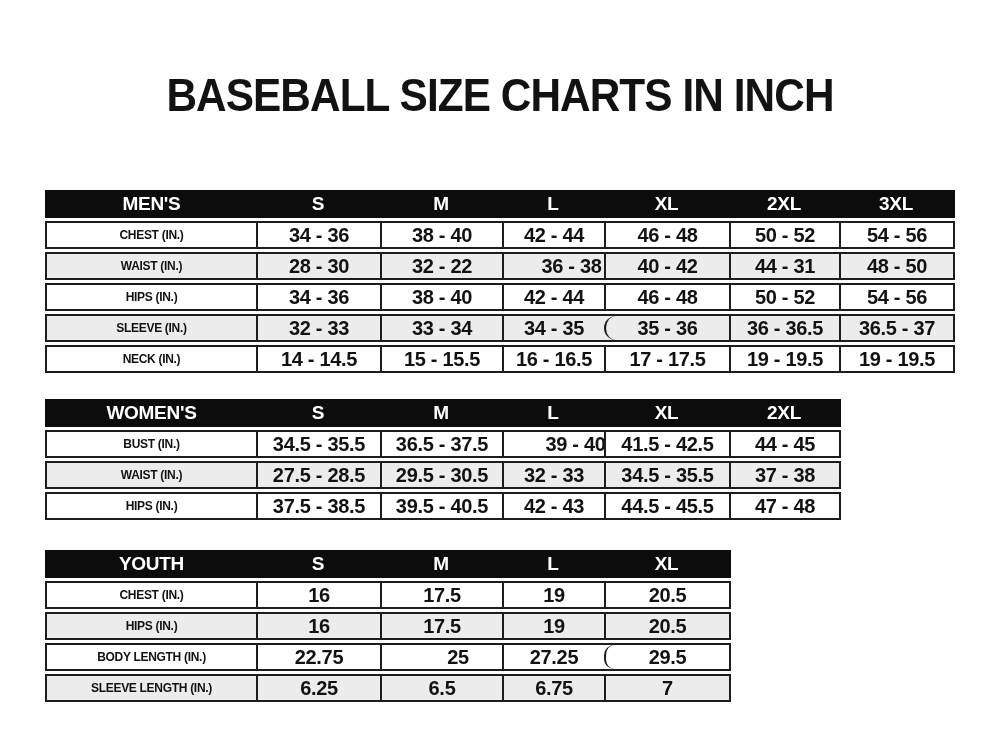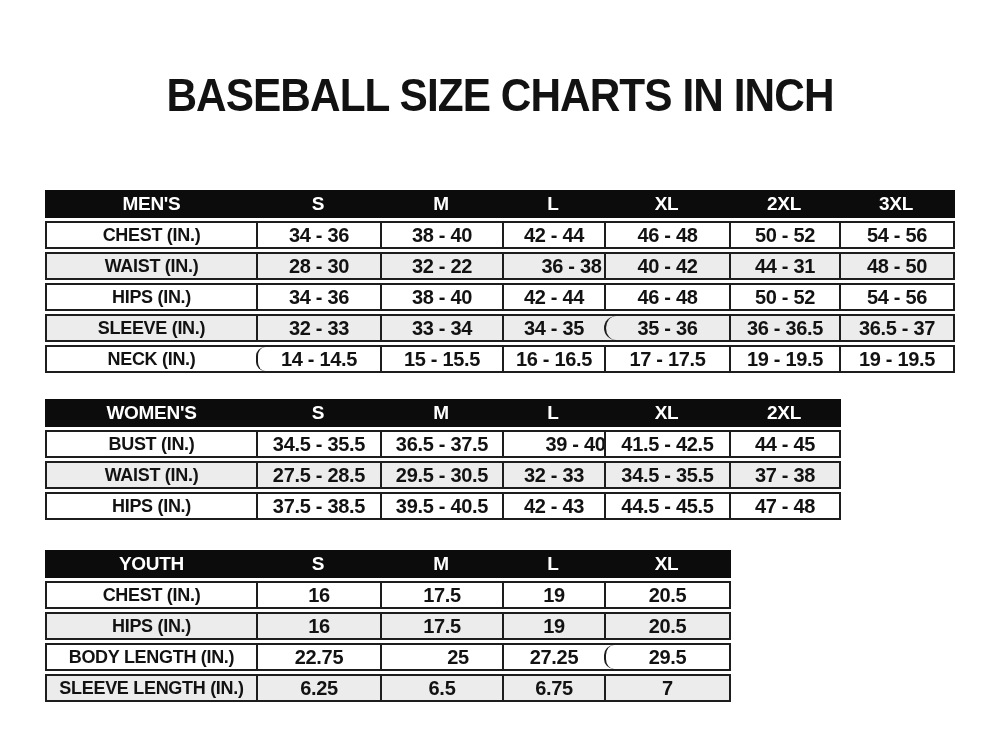"CHEST (IN.)" .cell.label { font-size: 18px -> 12px }
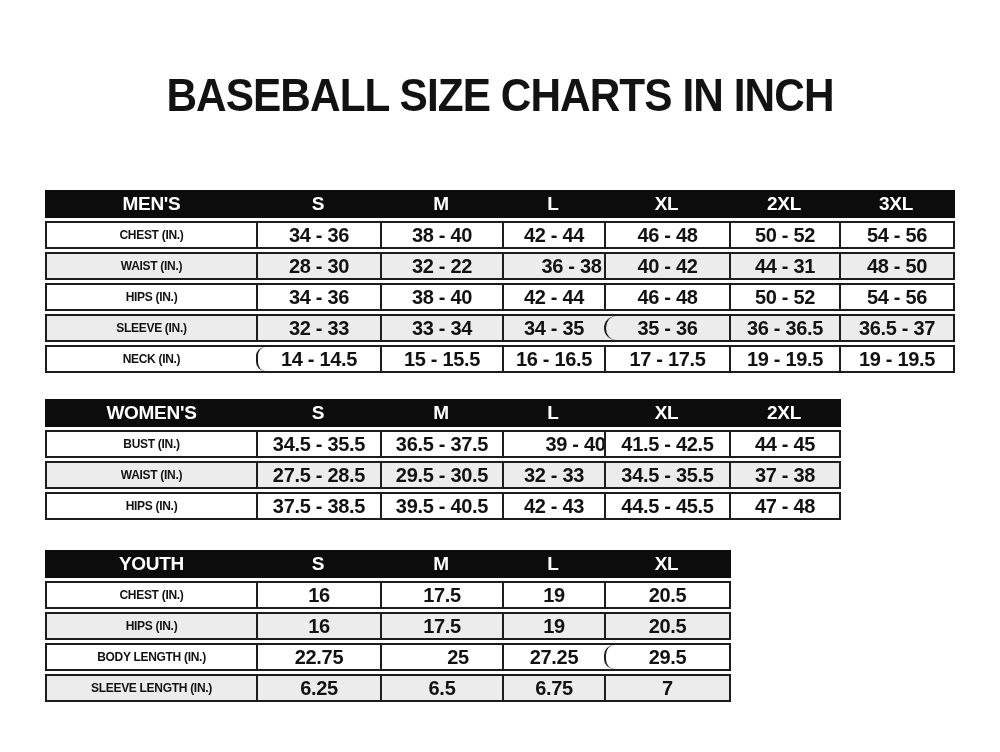"14 - 14.5" div.cell { border-radius: 9px -> none }
